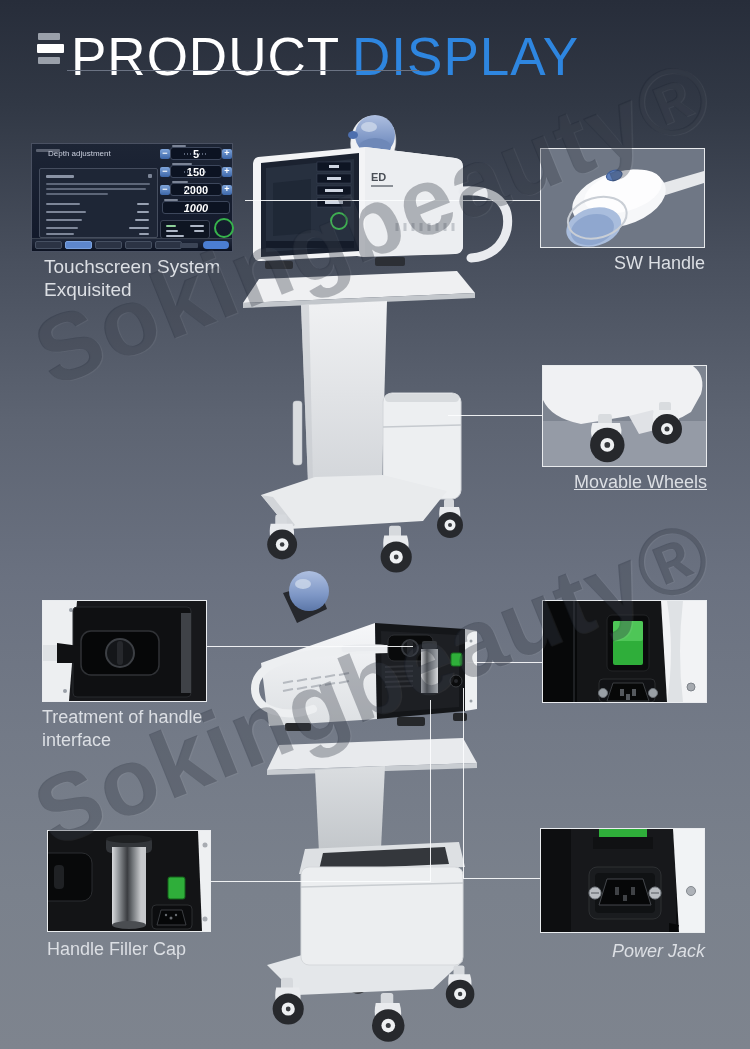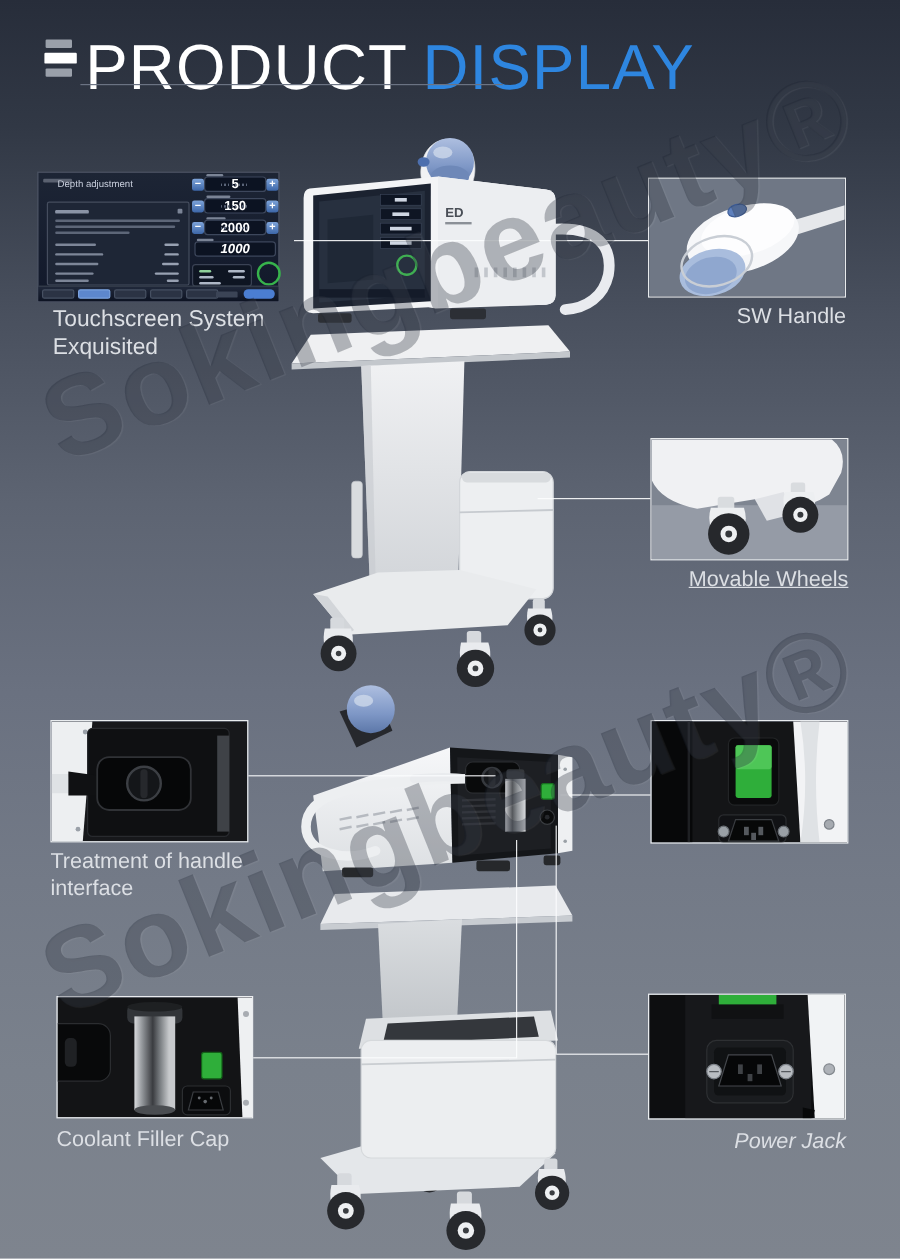"Coolant Filler Cap" div.clabel { text: Coolant -> Handle }
